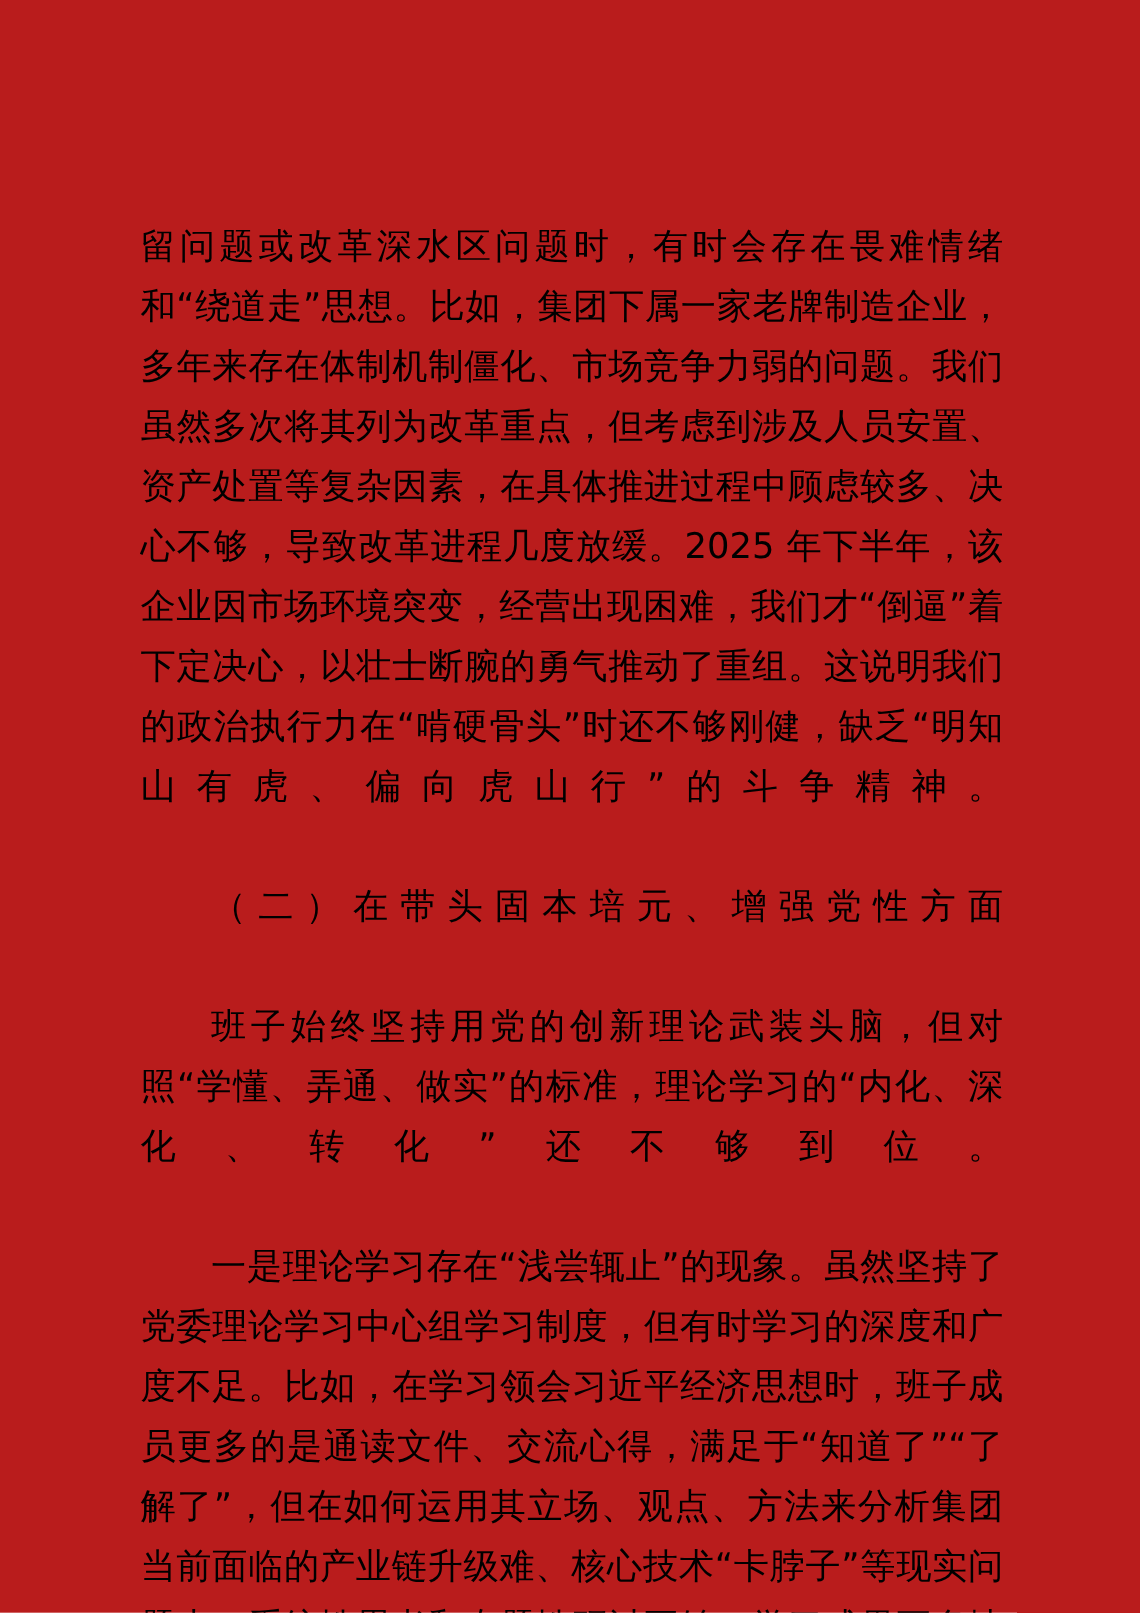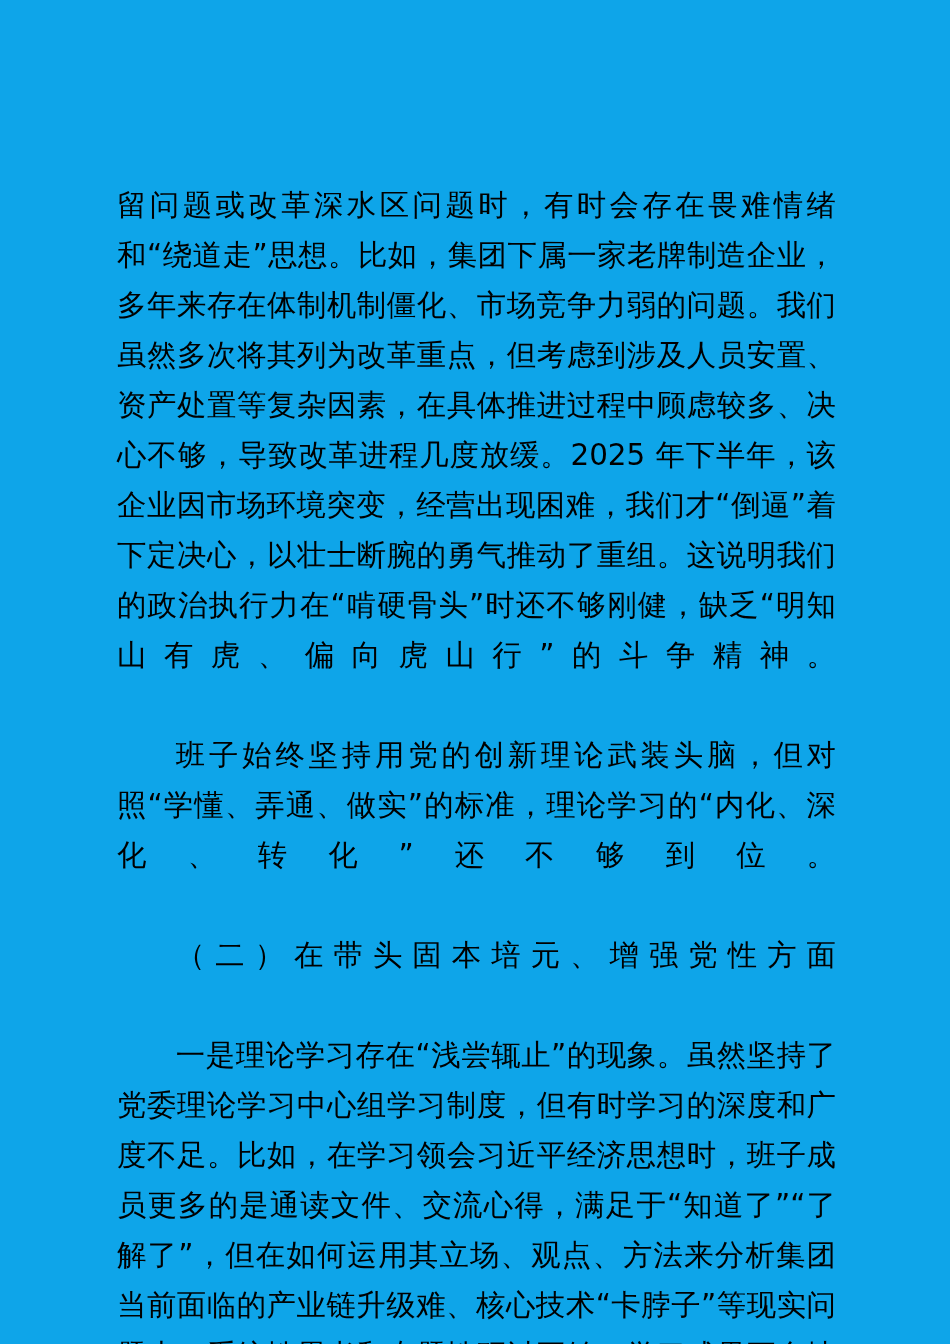"留问题或改革深水区问题时，有时会存在畏难情绪和“绕道走”思想。比如，集团下属一家" #page { background: #0ea5e9 -> #b91c1c }
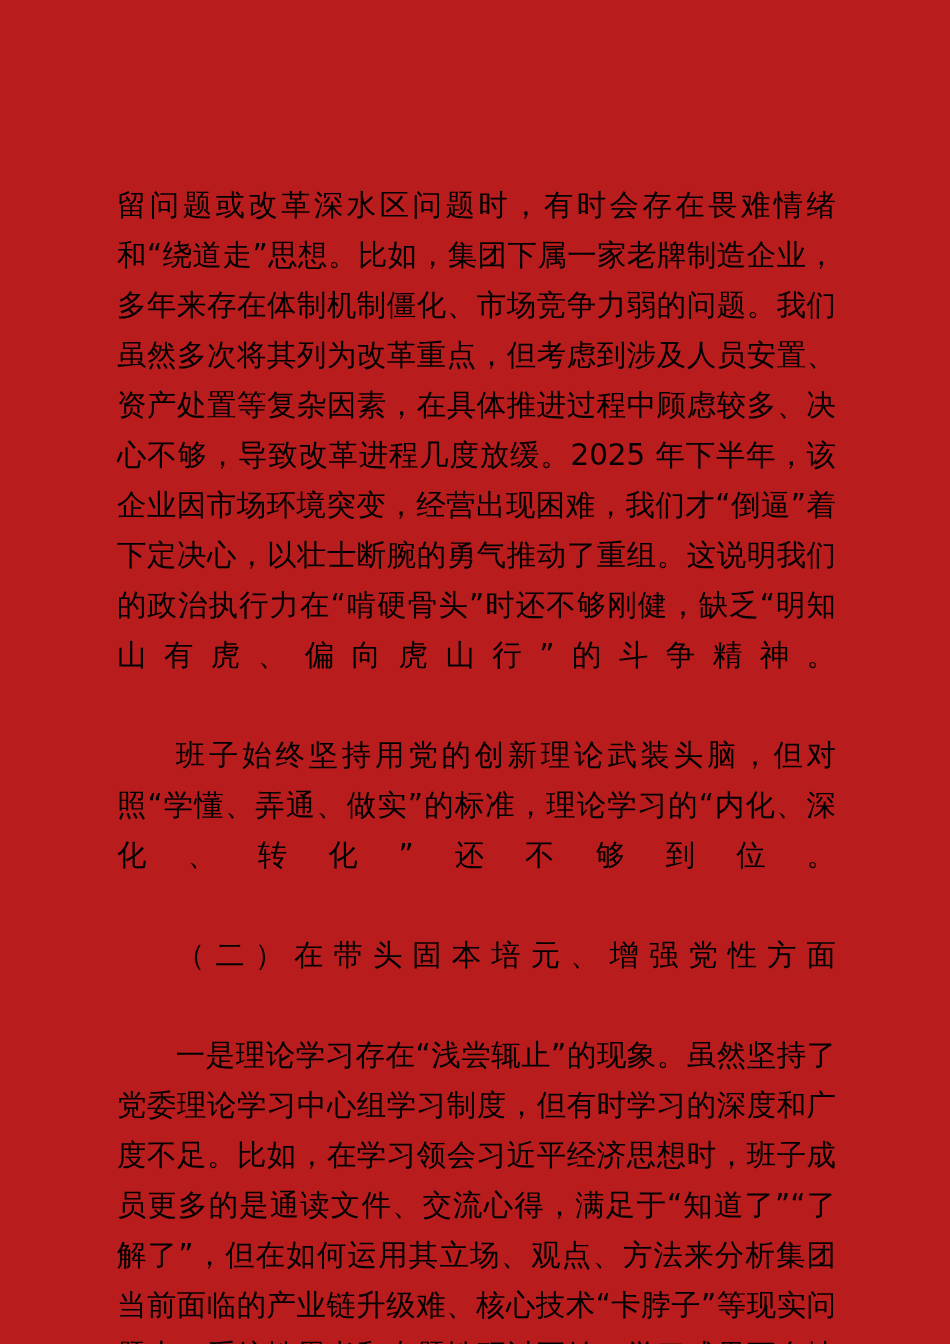"班子始终坚持用党的创新理论武装头脑，但对照“学懂、弄通、做实”的标准，理论学习的" p.para { order: before "（二）在带头固本培元、增强党性方面" -> after "（二）在带头固本培元、增强党性方面" }
